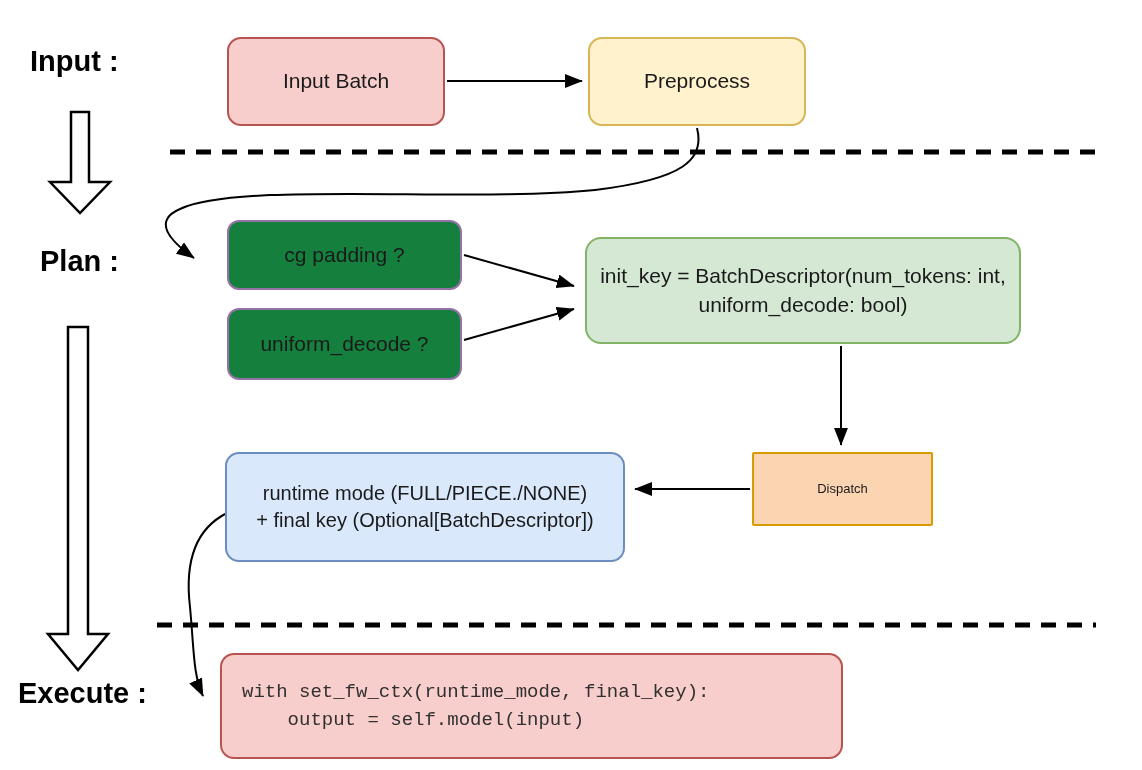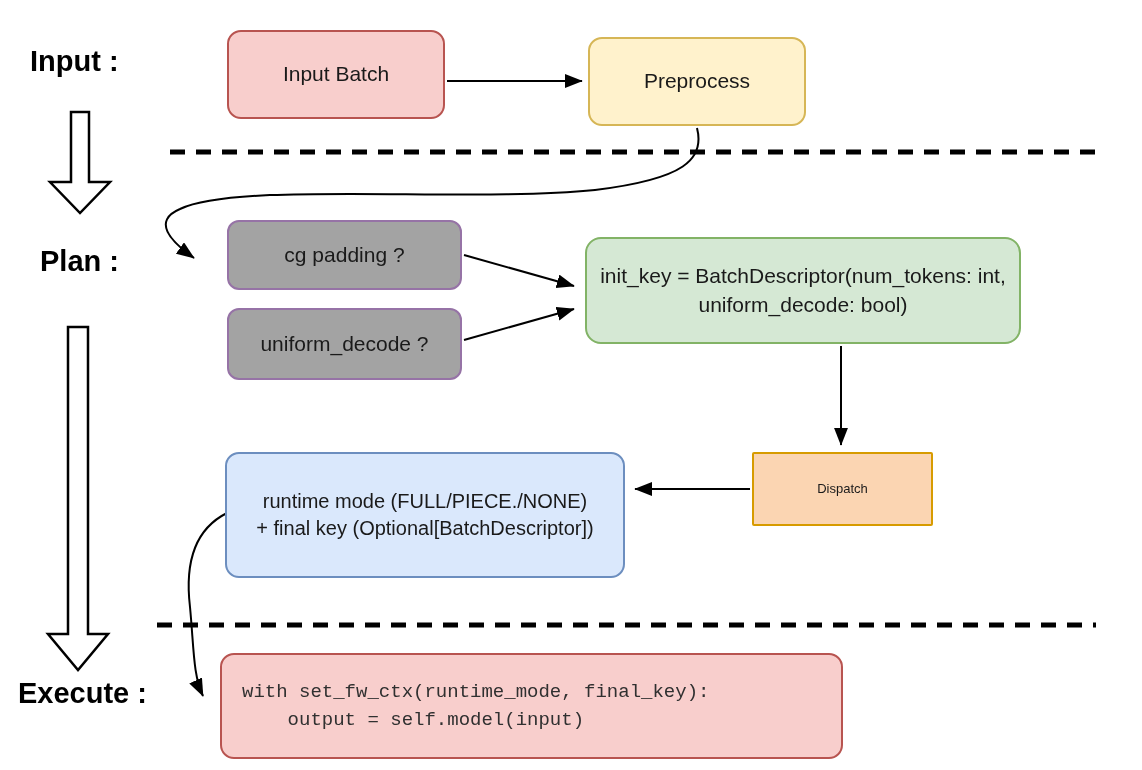"Input Batch" #node-input-batch { top: 21px -> 28px }
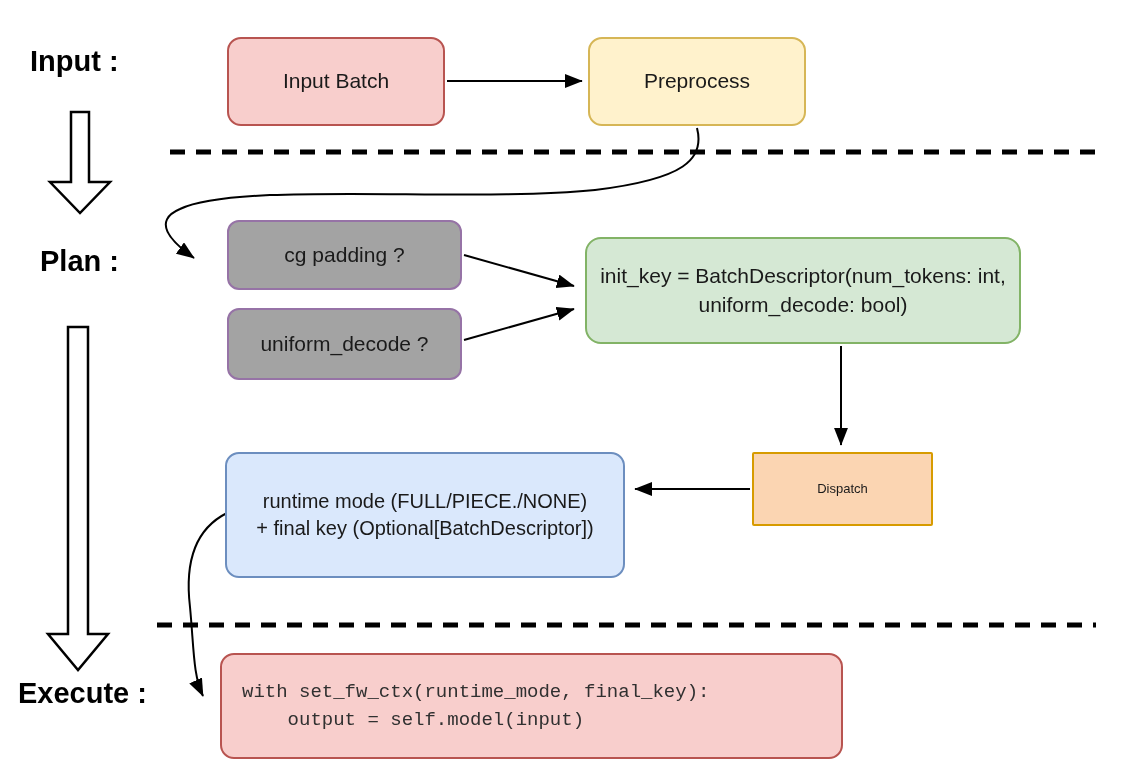"cg padding ?" .n-purple { background: #a3a3a3 -> #15803d }
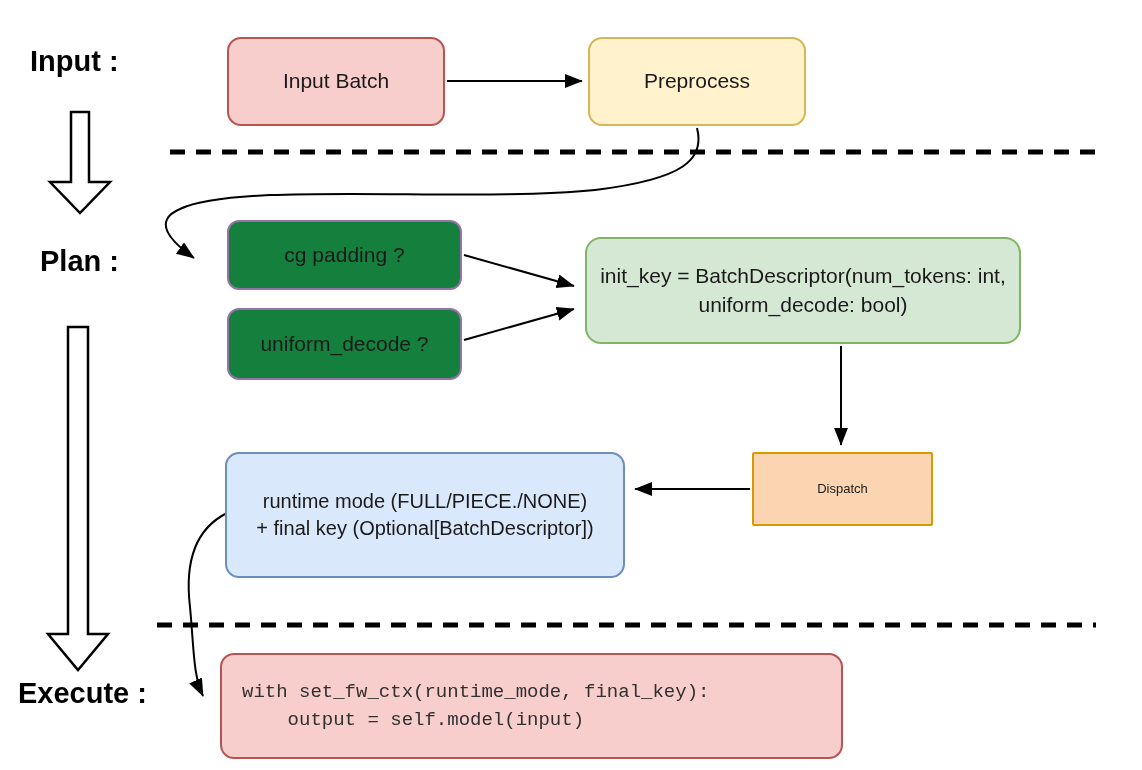"runtime mode (FULL/PIECE./NONE)" #node-runtime-mode { height: 126px -> 110px }
